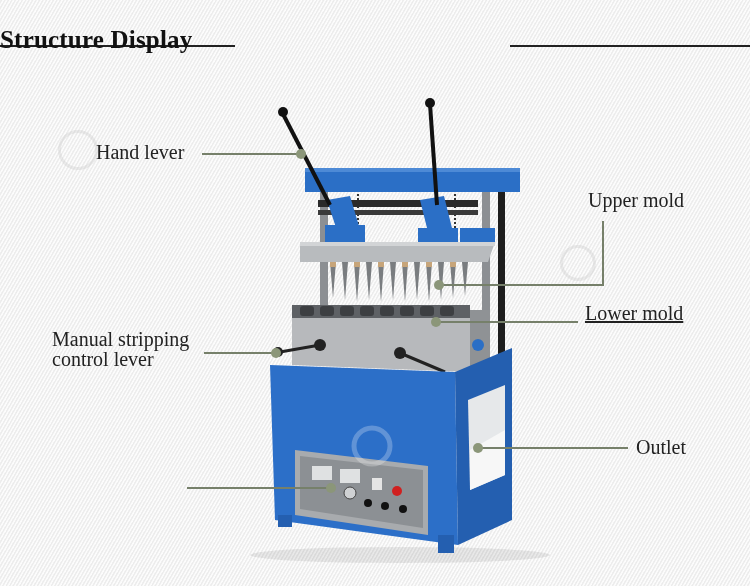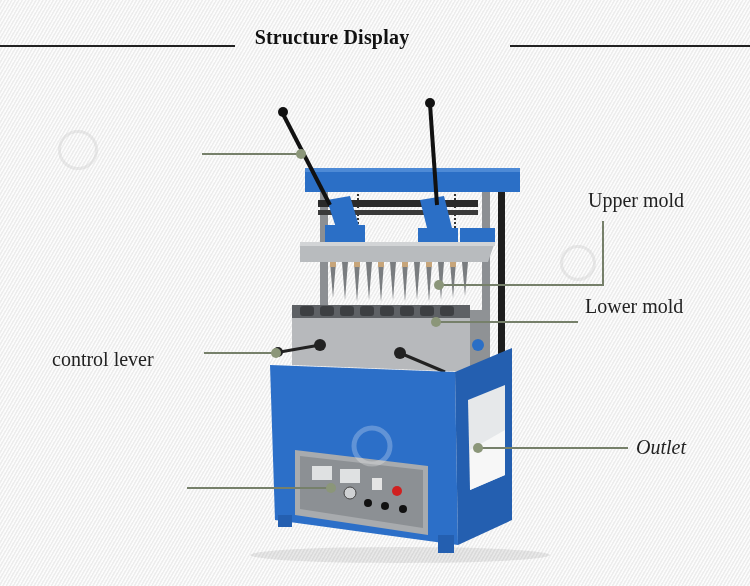"Structure Display" .title { font-size: 20px -> 25px; text-align: center -> left }
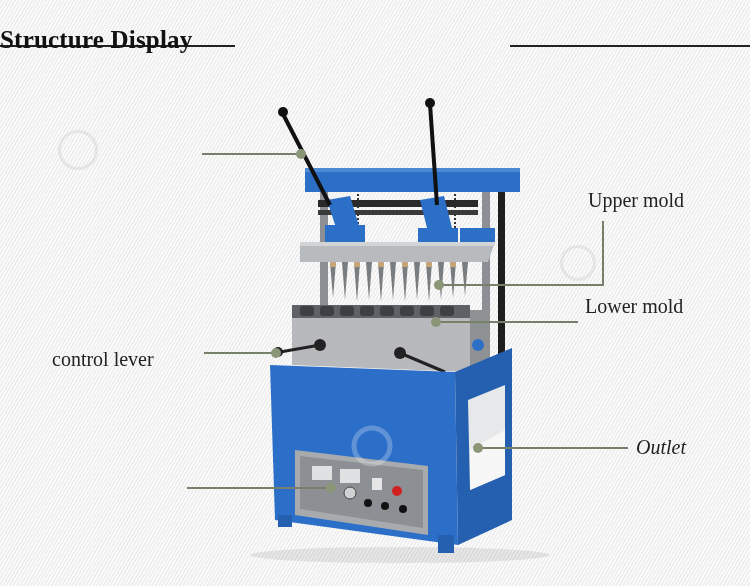"Hand lever" div.label { html: none -> <div>Hand lever</div> }
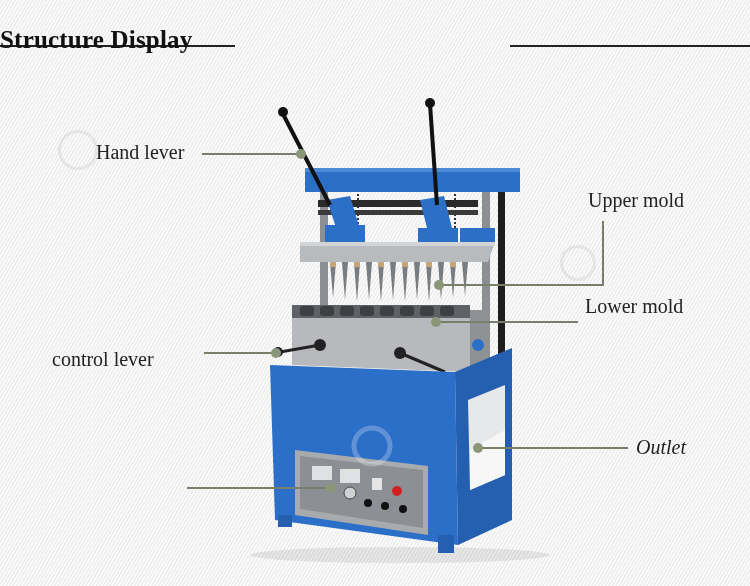"Lower mold" div.label { text-decoration: none -> underline; top: 295px -> 302px }
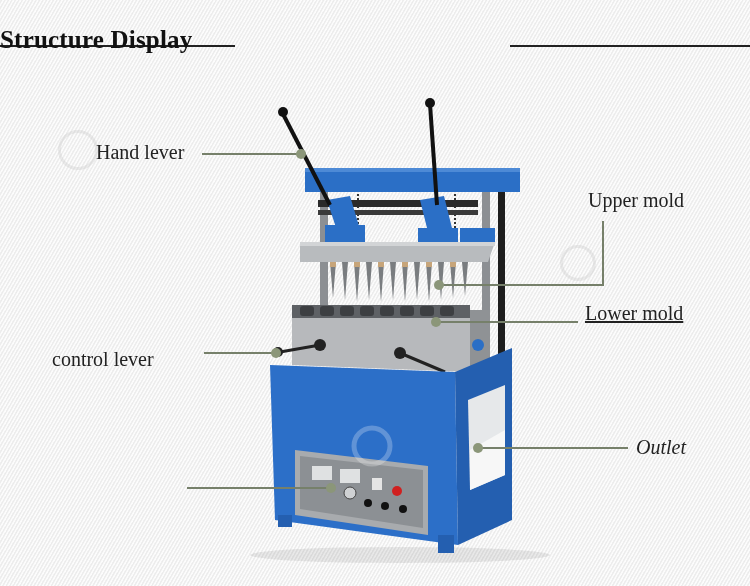"Manual stripping" div.label { html: none -> <div>Manual stripping</div> }
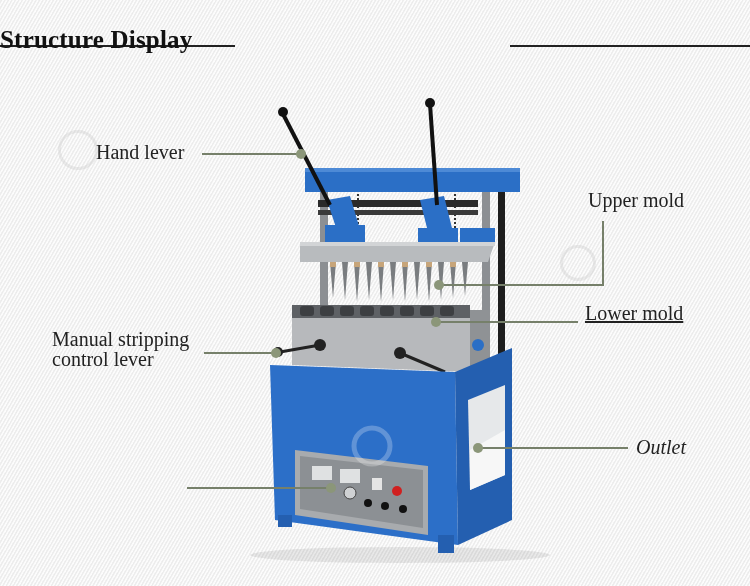"Outlet" div.label { font-style: italic -> none }
